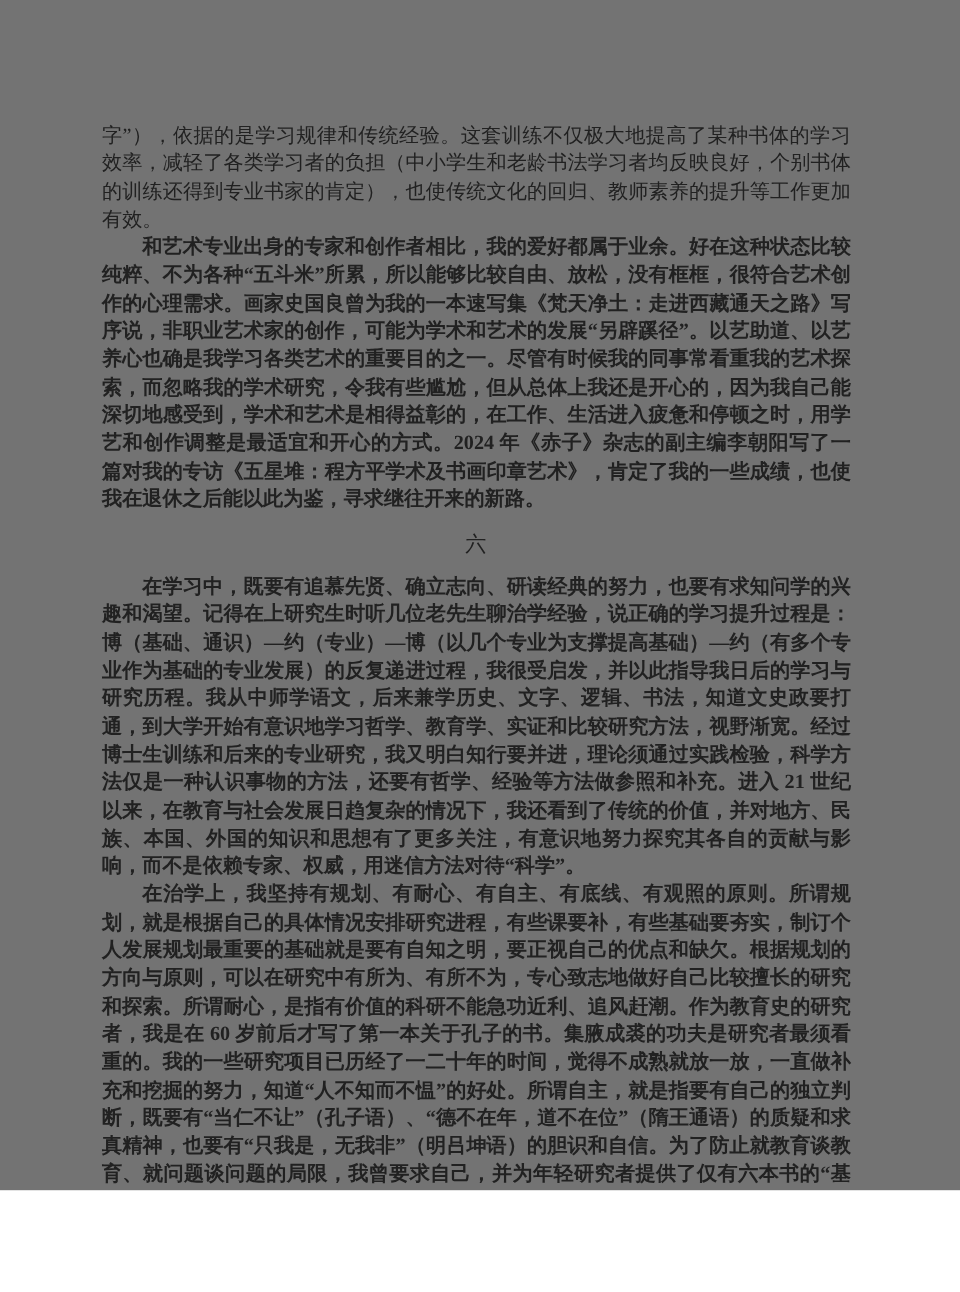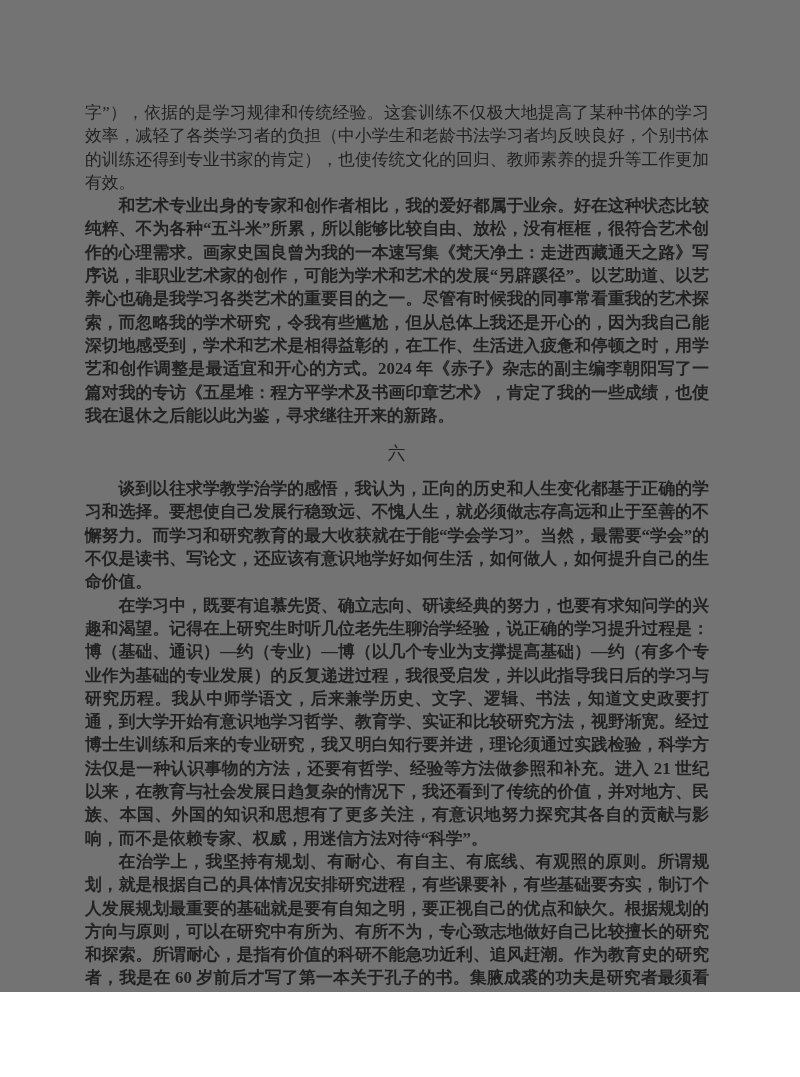"谈到以往求学教学治学的感悟，我认为，正向的历史和人生变化都基于正确的学习和选择。" p.body-para { html: <p>谈到以往求学教学治学的感悟，我认为，正向的历史和人生变化都基于正确的学习和选择。要想使自己发展行稳致远、不愧人生，就必须做志存高远和止于至善的不懈努力。而学习和研究教育的最大收获就在于能“学会学习”。当然，最需要“学会”的不仅是读书、写论文，还应该有意识地学好如何生活，如何做人，如何提升自己的生命价值。</p> -> none }
